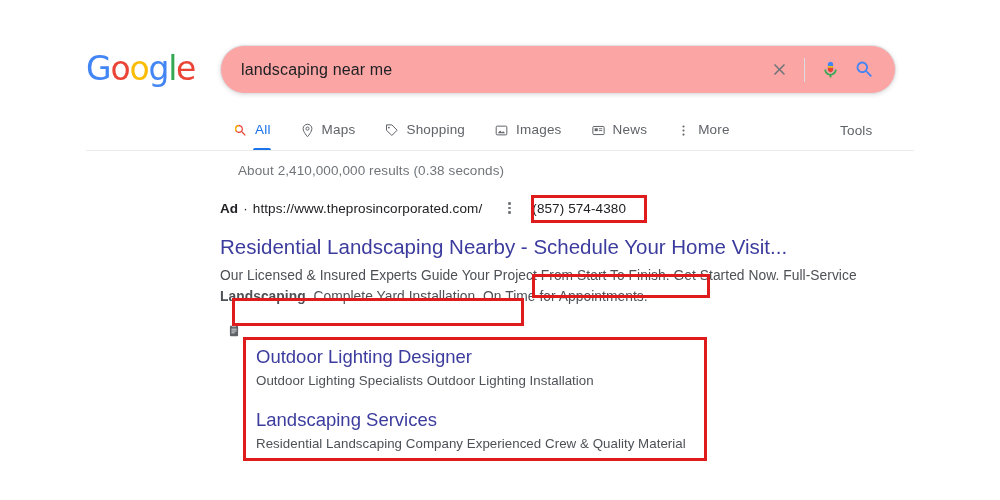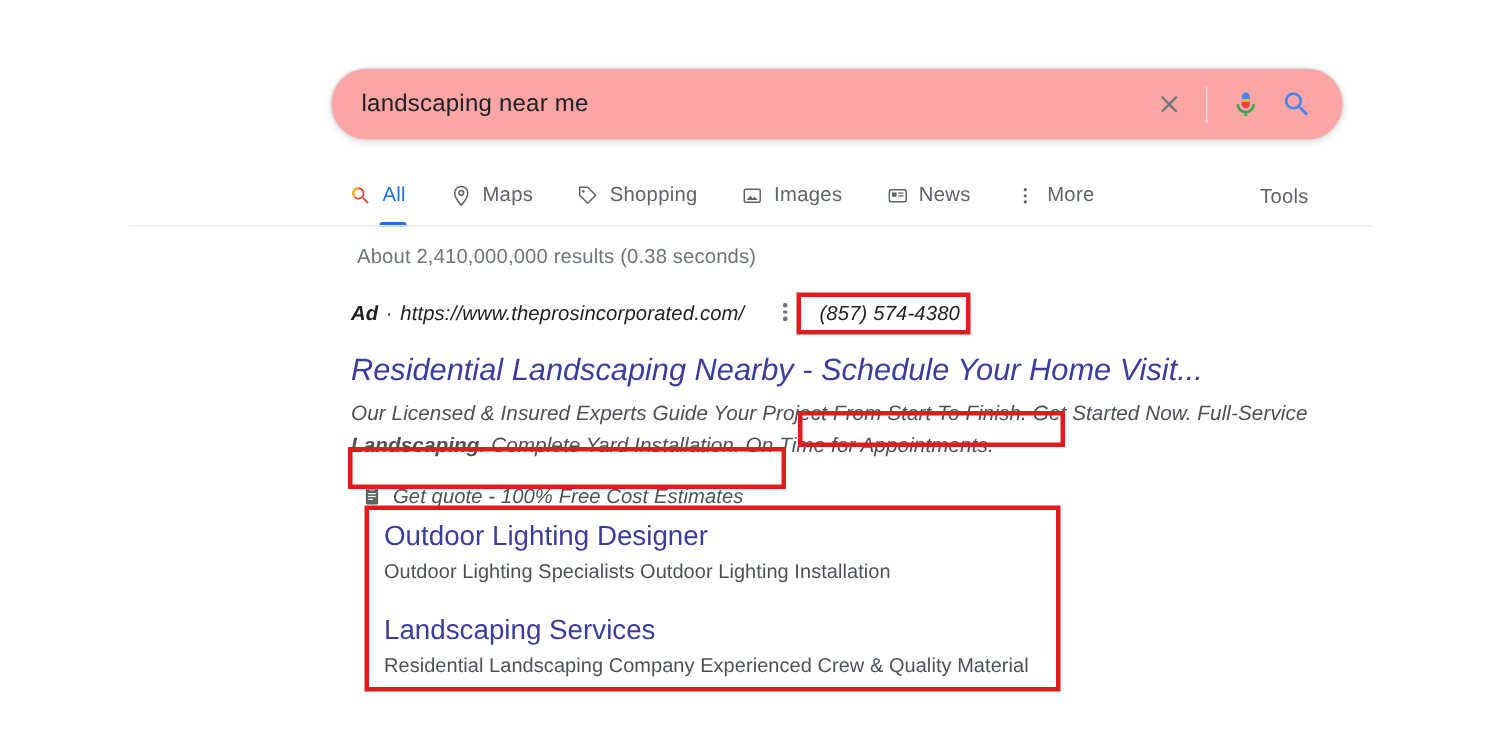"Google" div.google-logo { html: none -> <div> <span>G</span><span>o</span><span>o</span><span>g</span><span>l</span><span>e</span> </div> }
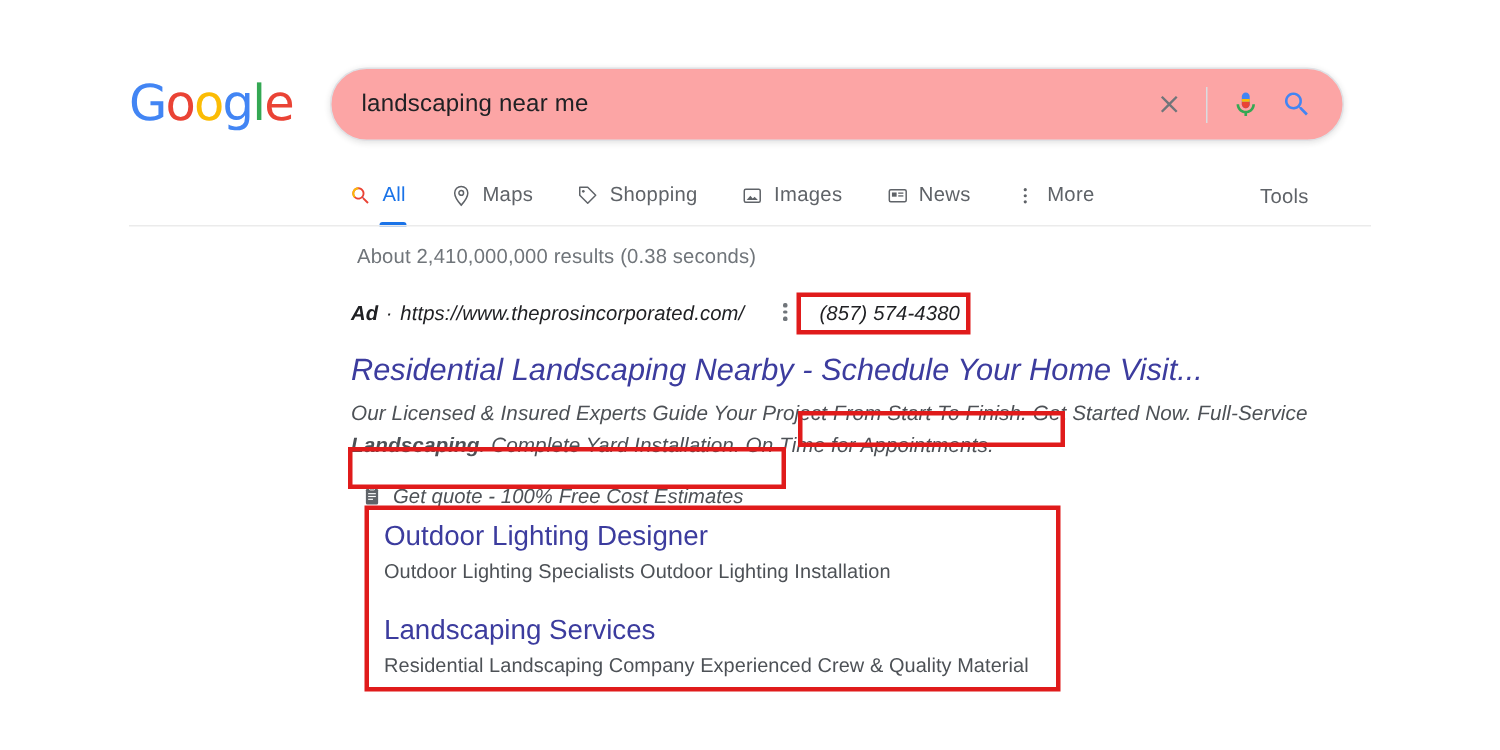"Ad" .ad-block { font-style: italic -> none; left: 234px -> 220px }
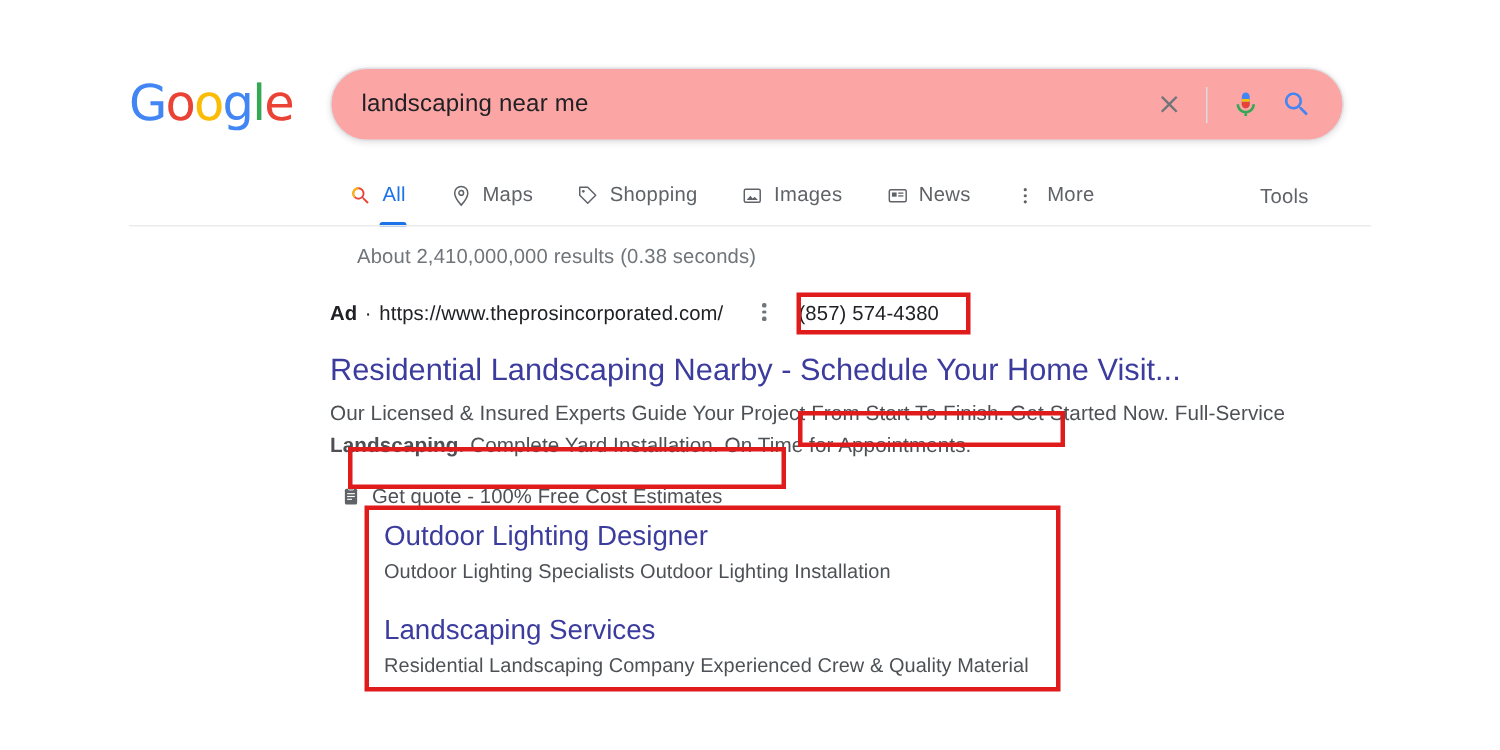"Get quote - 100% Free" span { html: <span>Get quote - 100% Free Cost Estimates</span> -> none }
